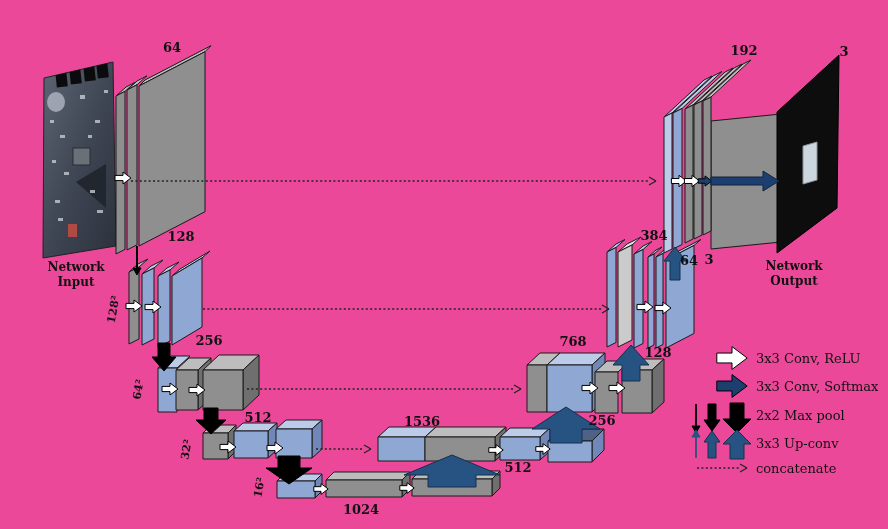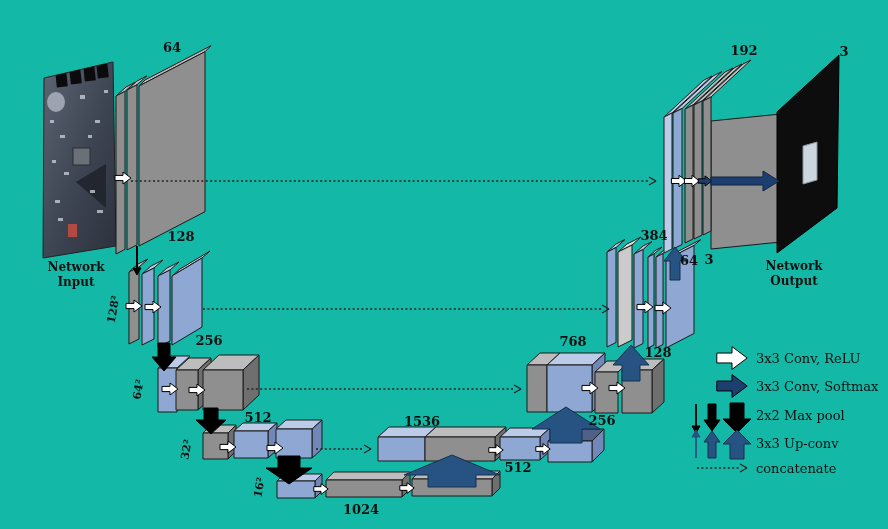"64" .stage { background: #14b8a6 -> #ec4899 }
